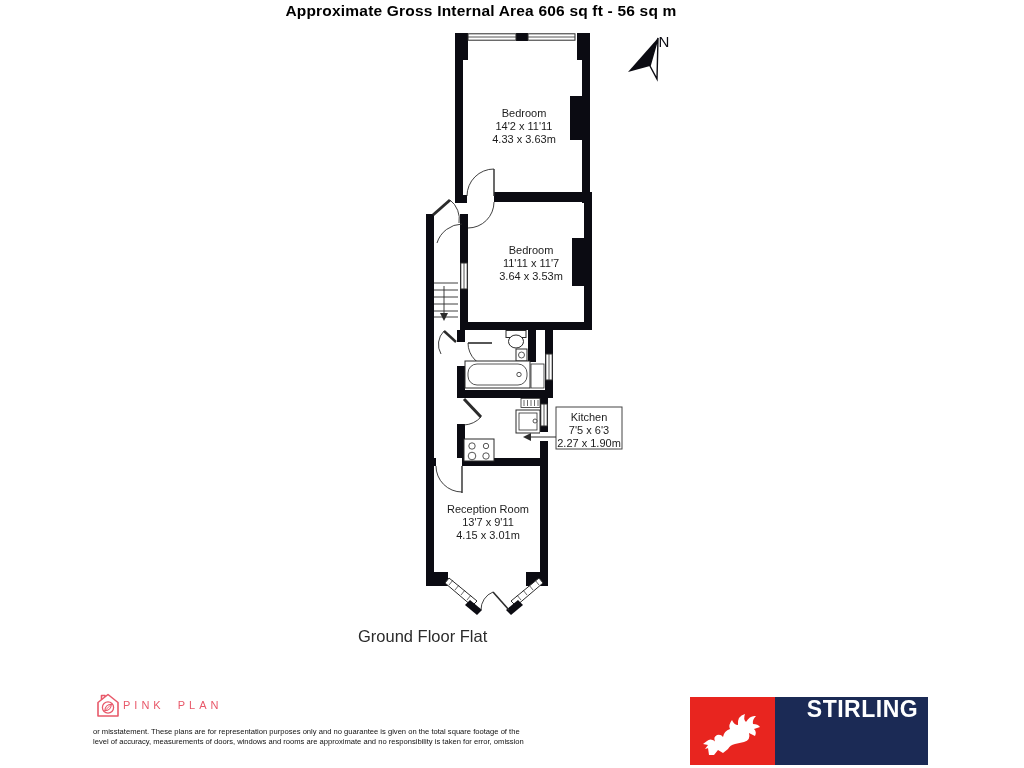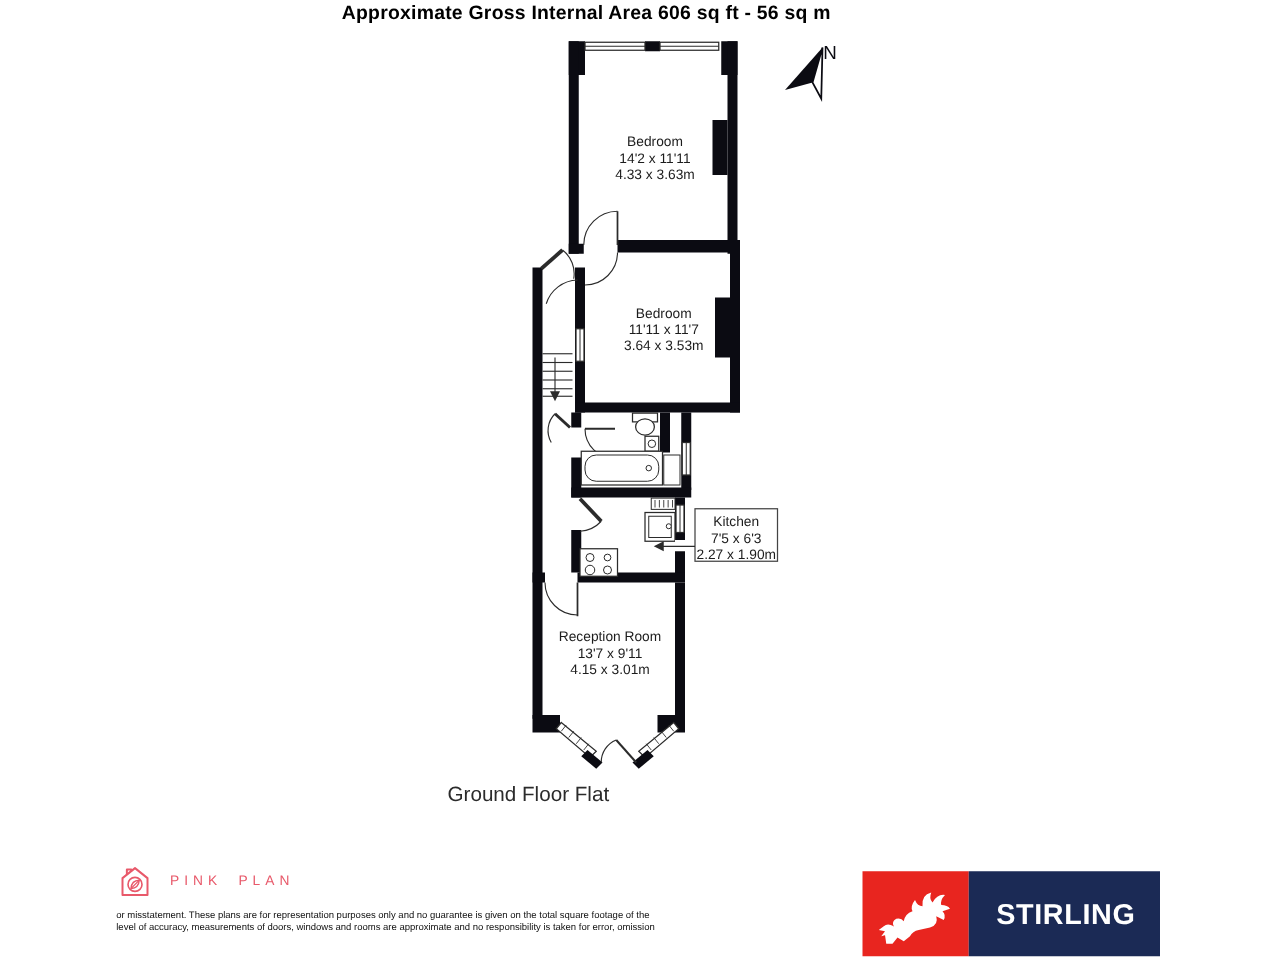"Approximate Gross Internal Area 606" .title { left: 0 -> 12px }
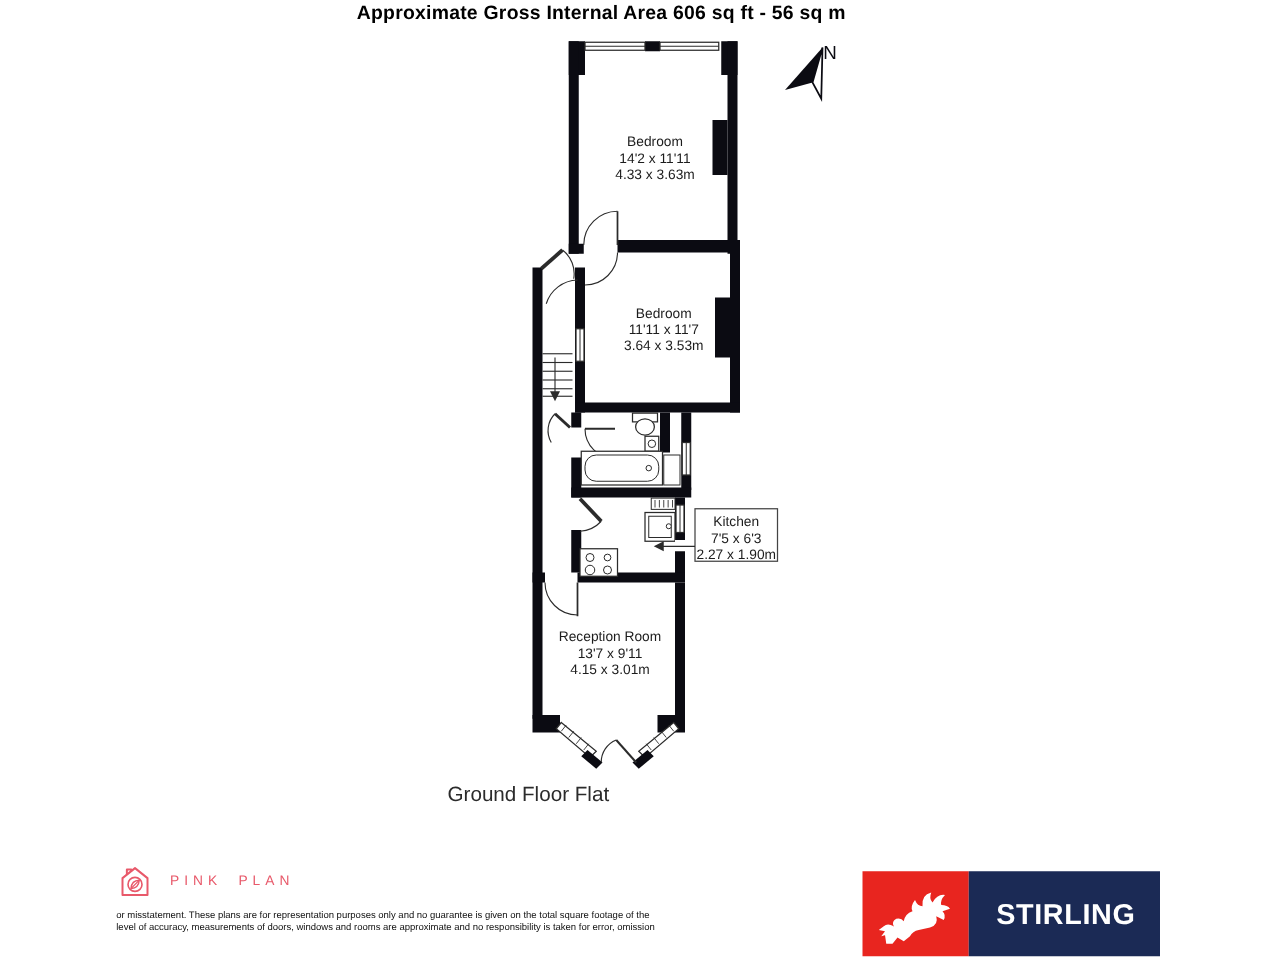"PINK PLAN" .pinkplan { gap: 13px -> none }
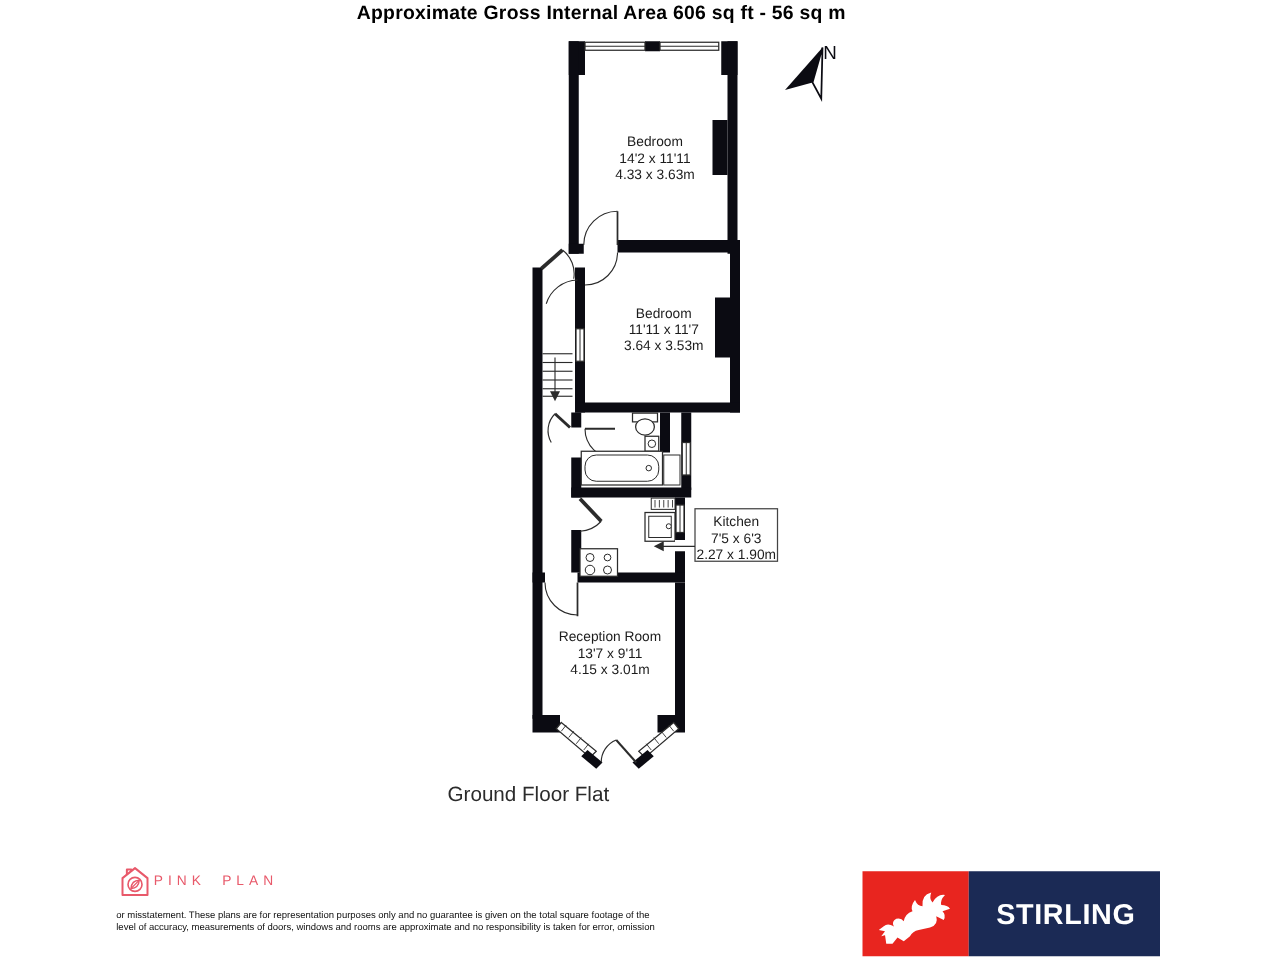"STIRLING" .sa-navy { flex-direction: column -> row }
